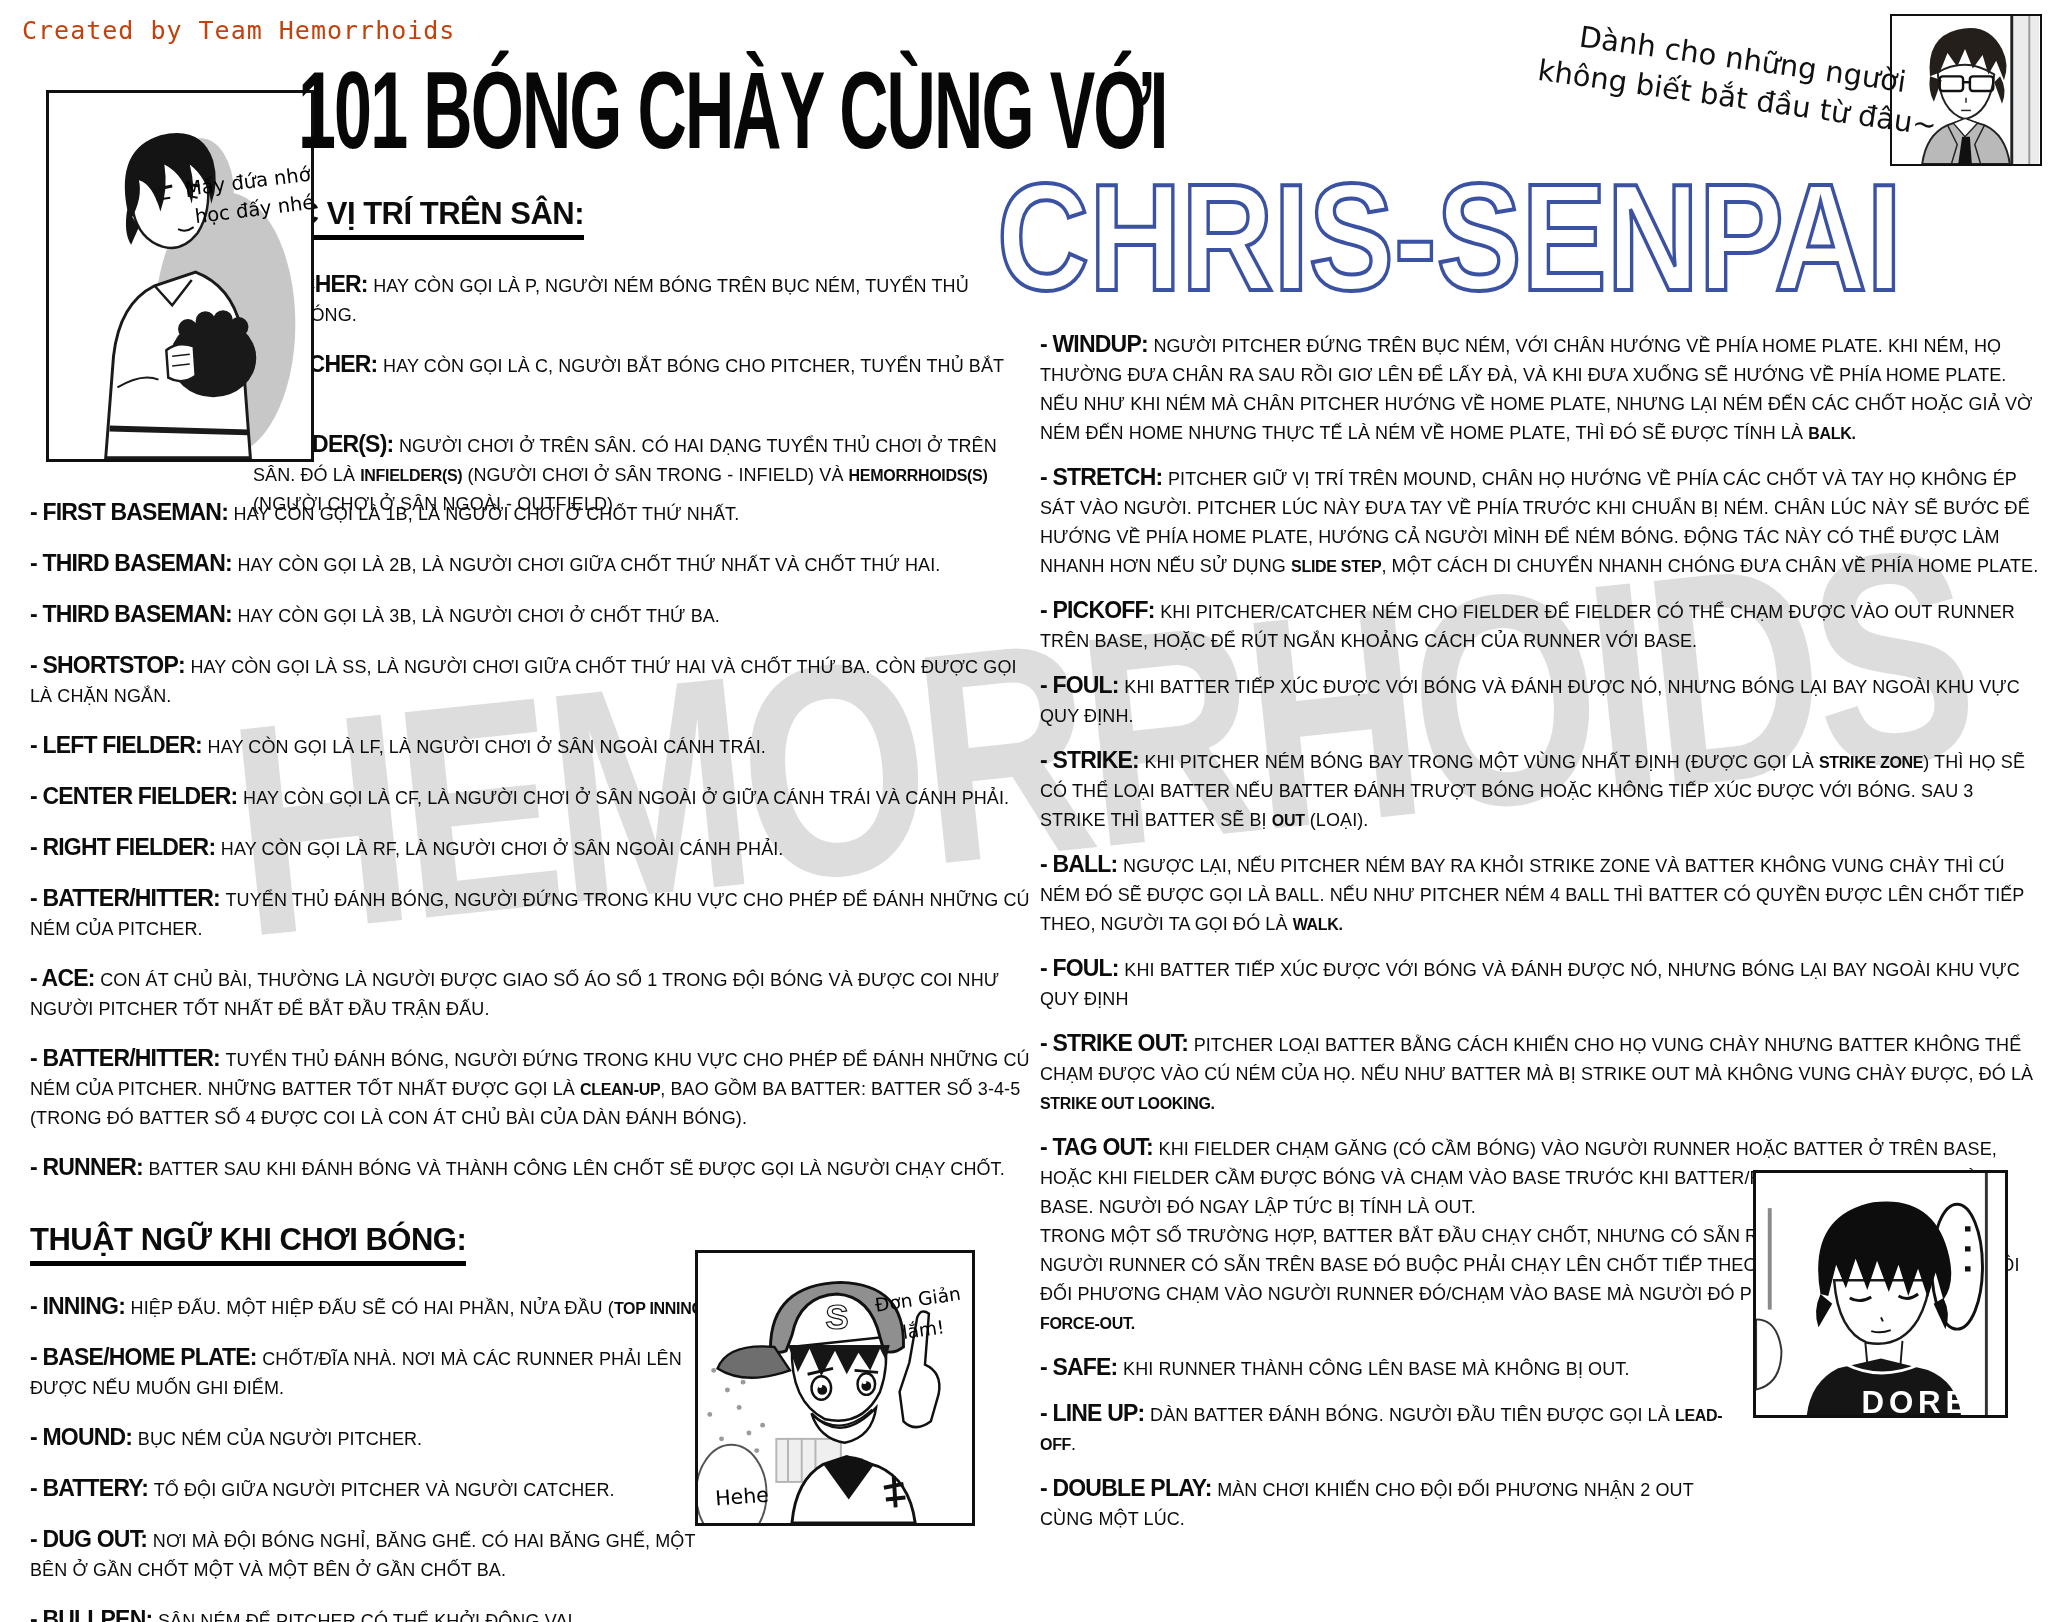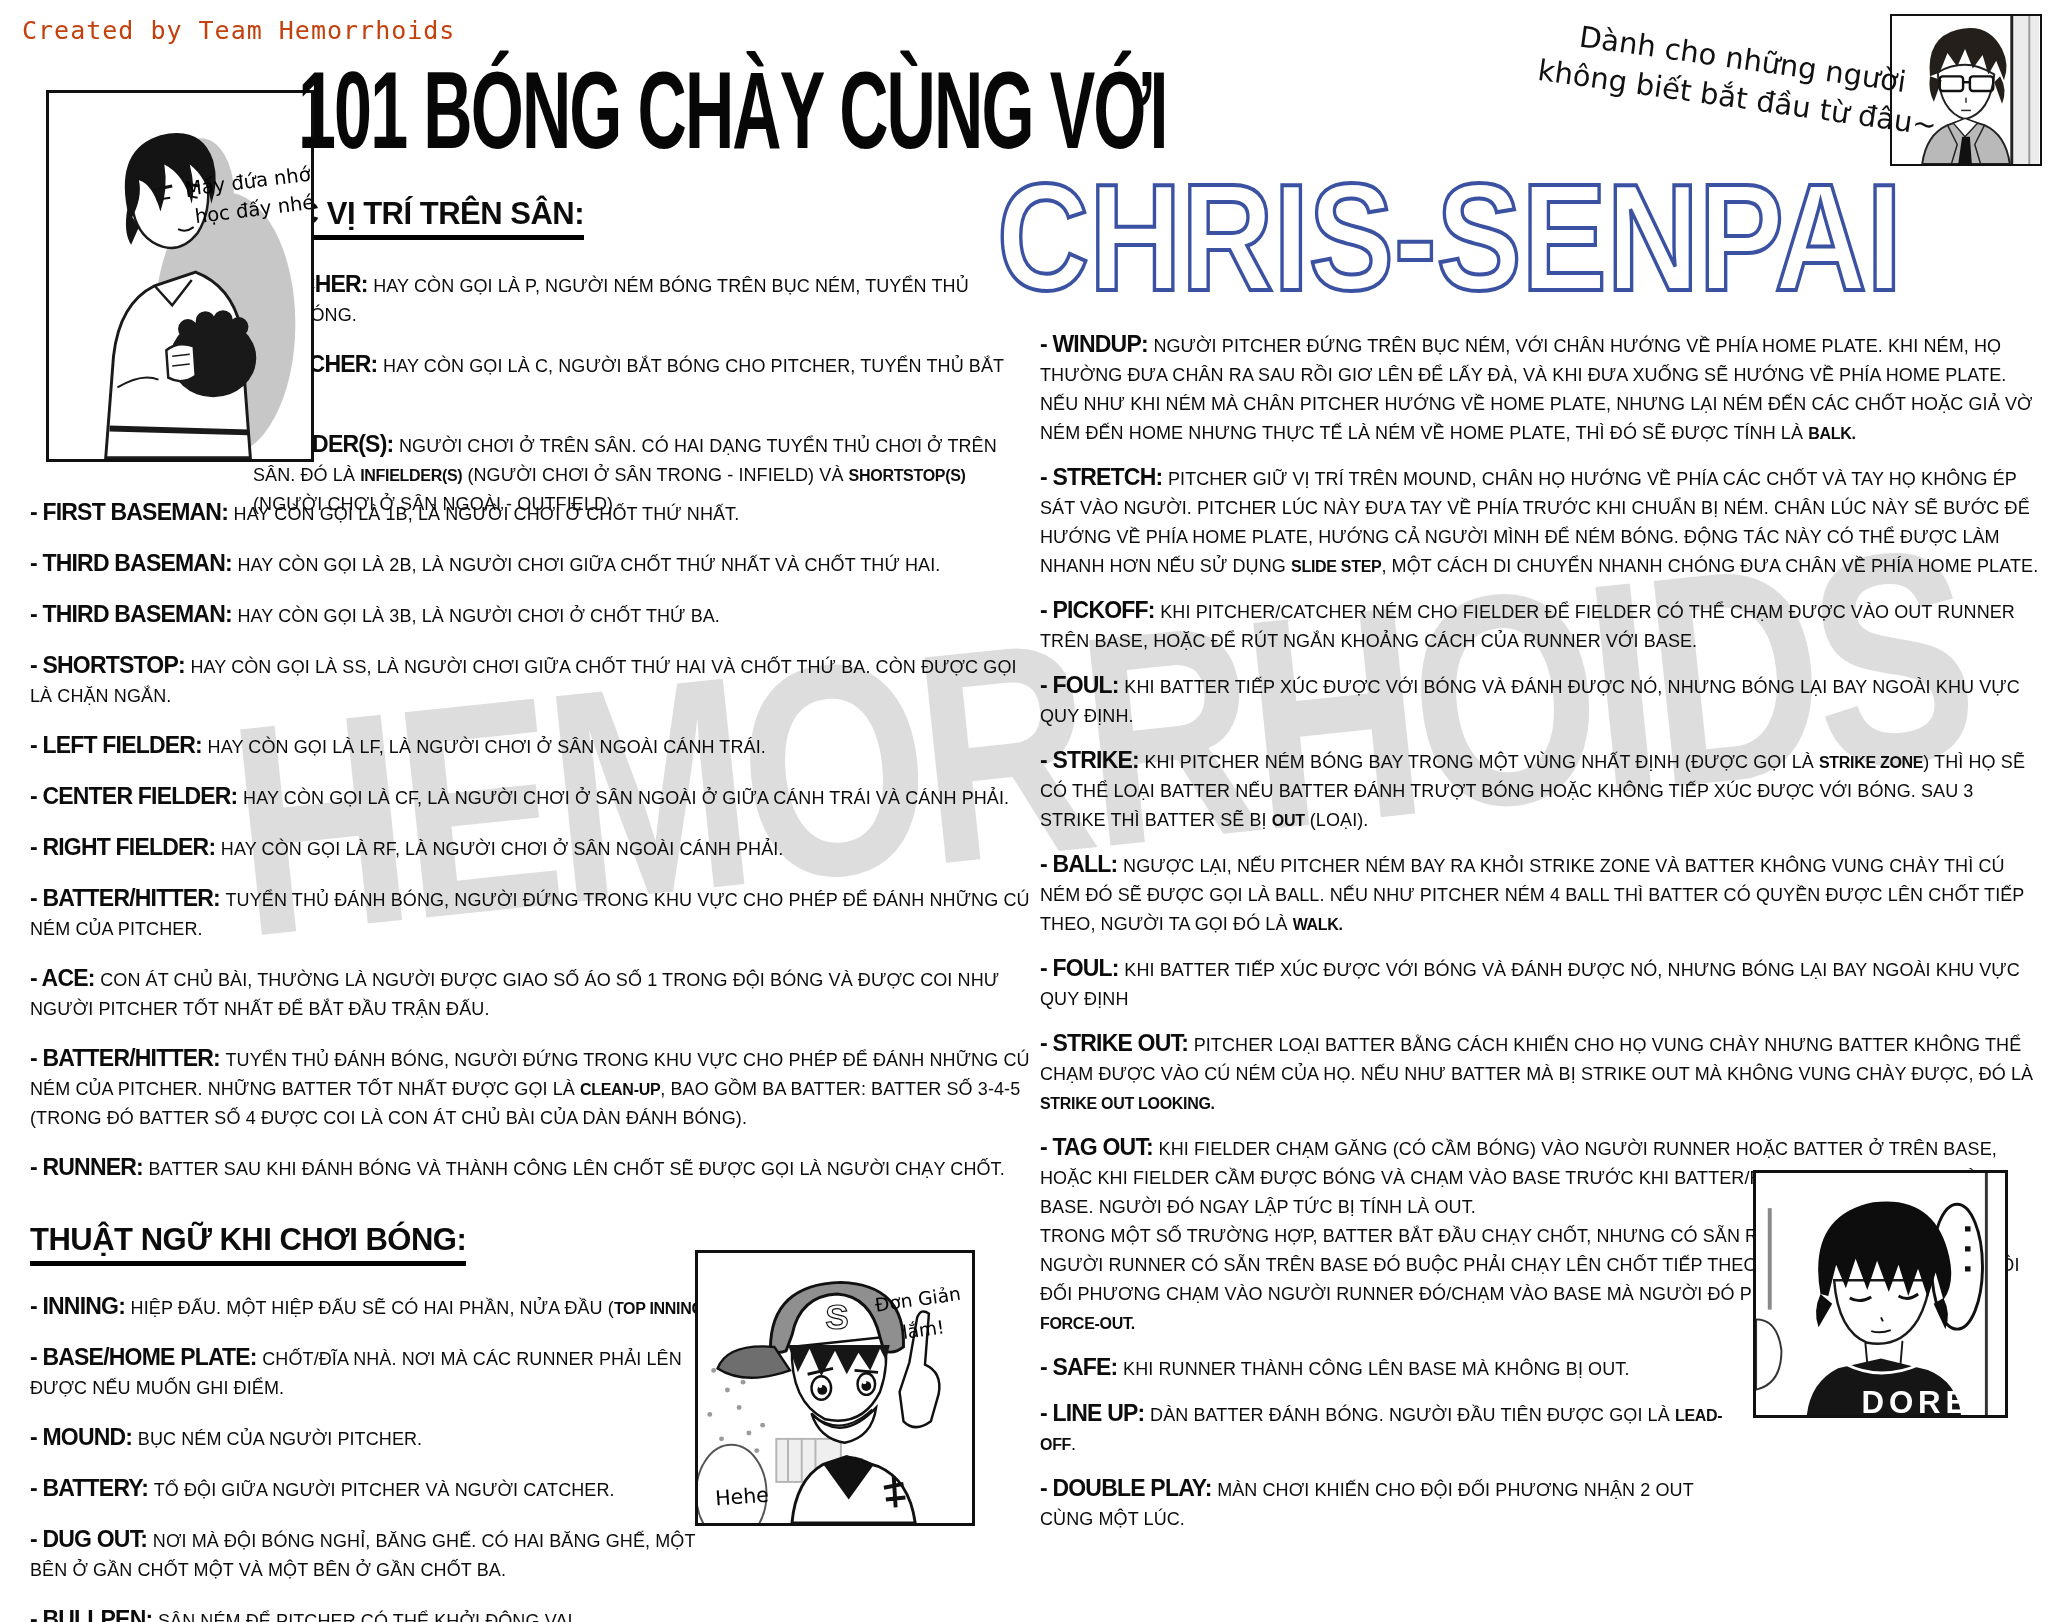"SHORTSTOP(S)" b.kw { text: SHORTSTOP -> HEMORRHOIDS }
